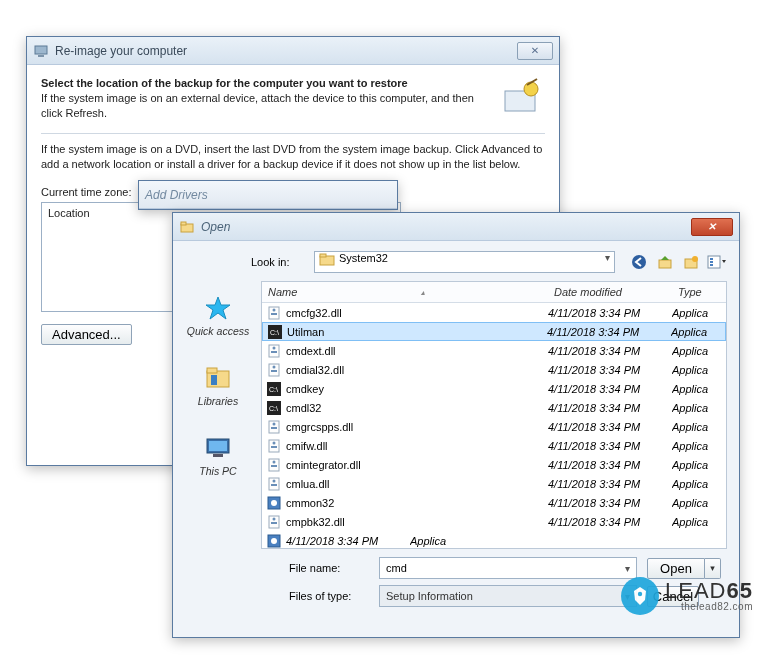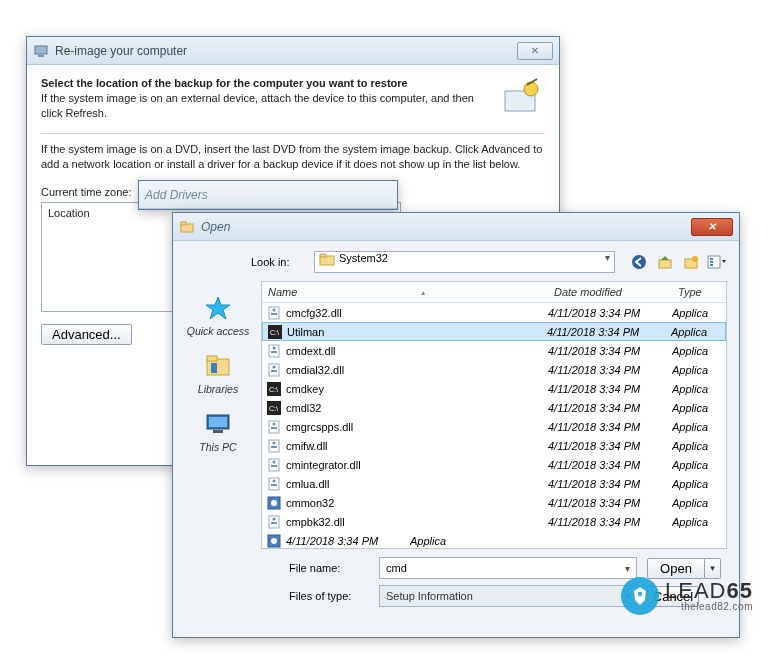"Quick access" .places { gap: 14px -> 26px }
